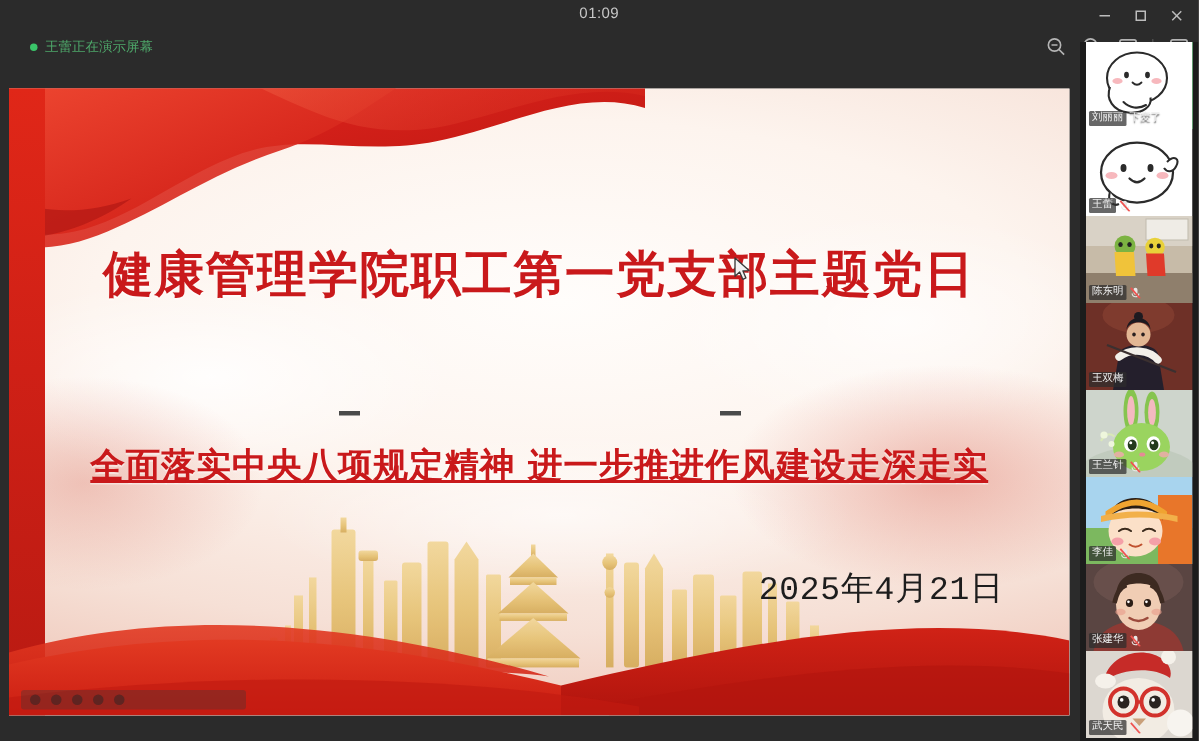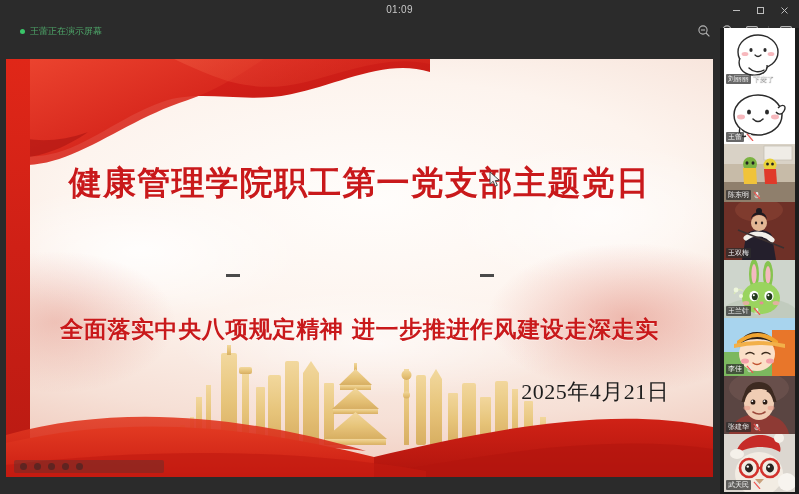"全面落实中央八项规定精神 进一步推进作风建设走深走实" .s-sub { margin-top: 44px -> 25px; text-decoration: none -> underline }
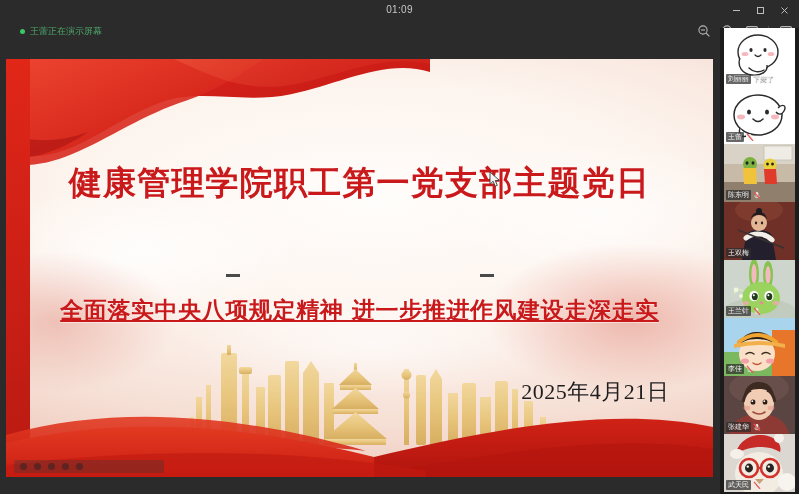"2025年4月21日" .s-date { font-family: Liberation Serif, serif -> Liberation Mono, monospace }
